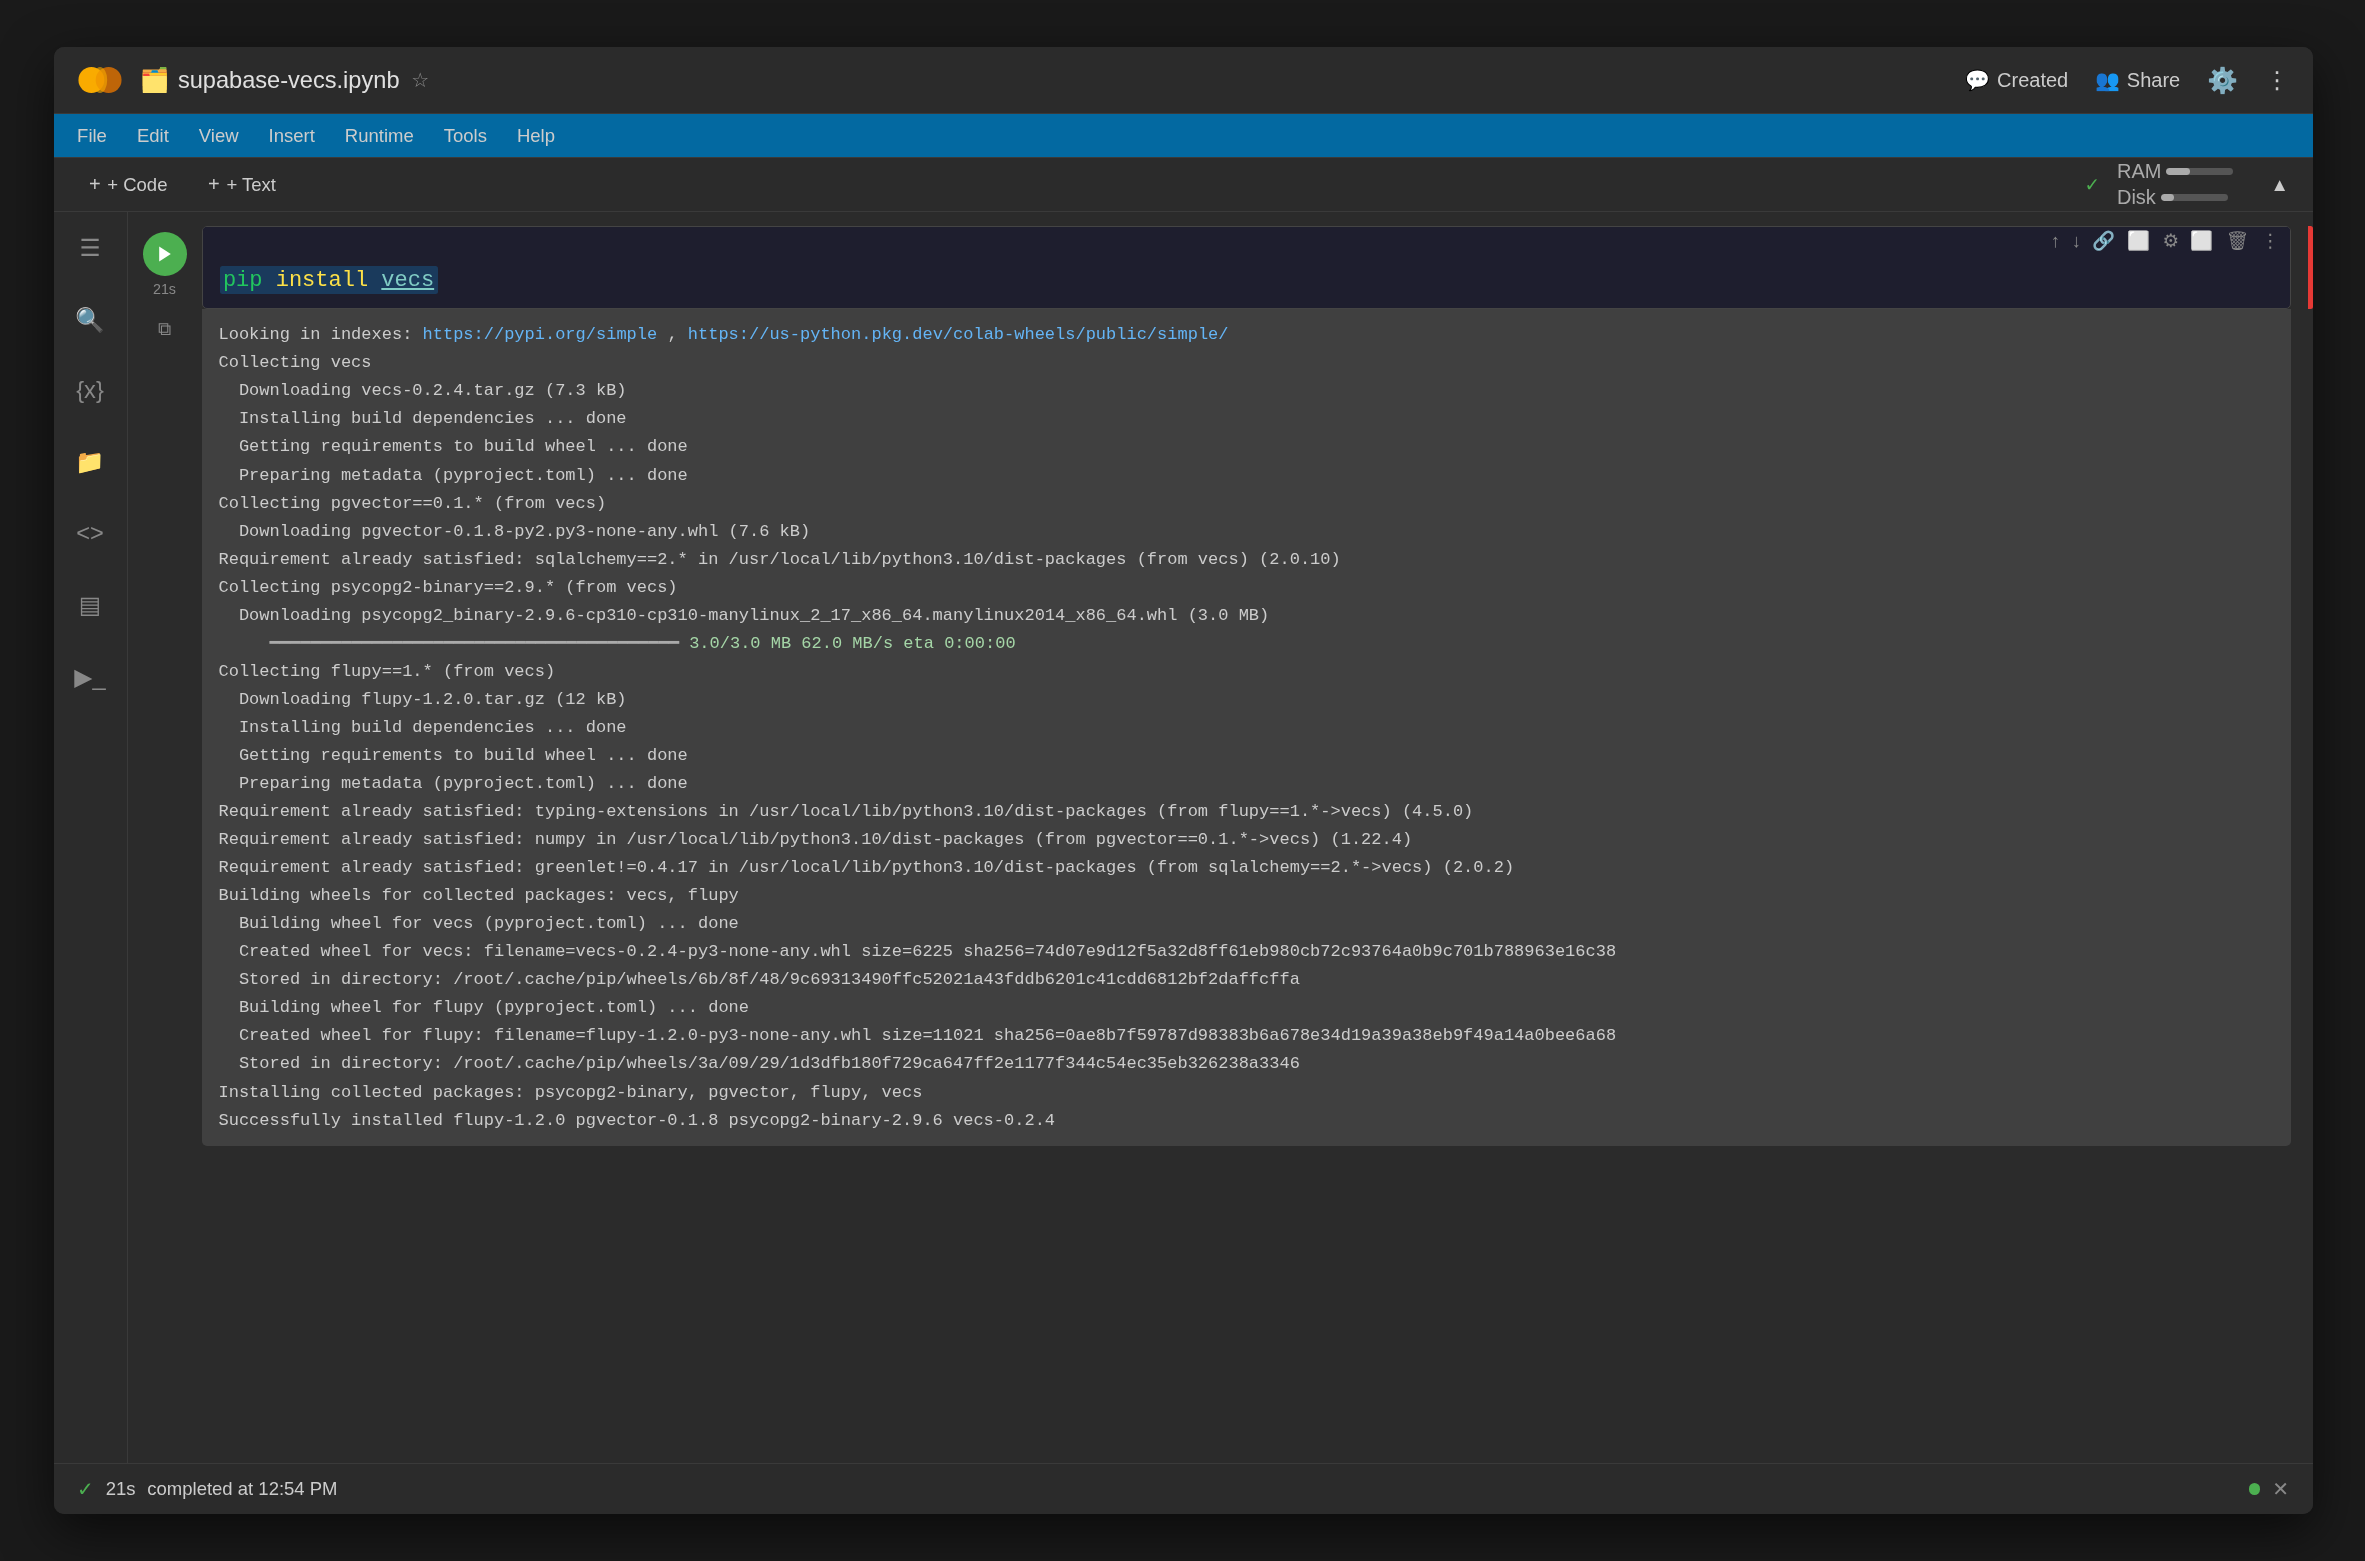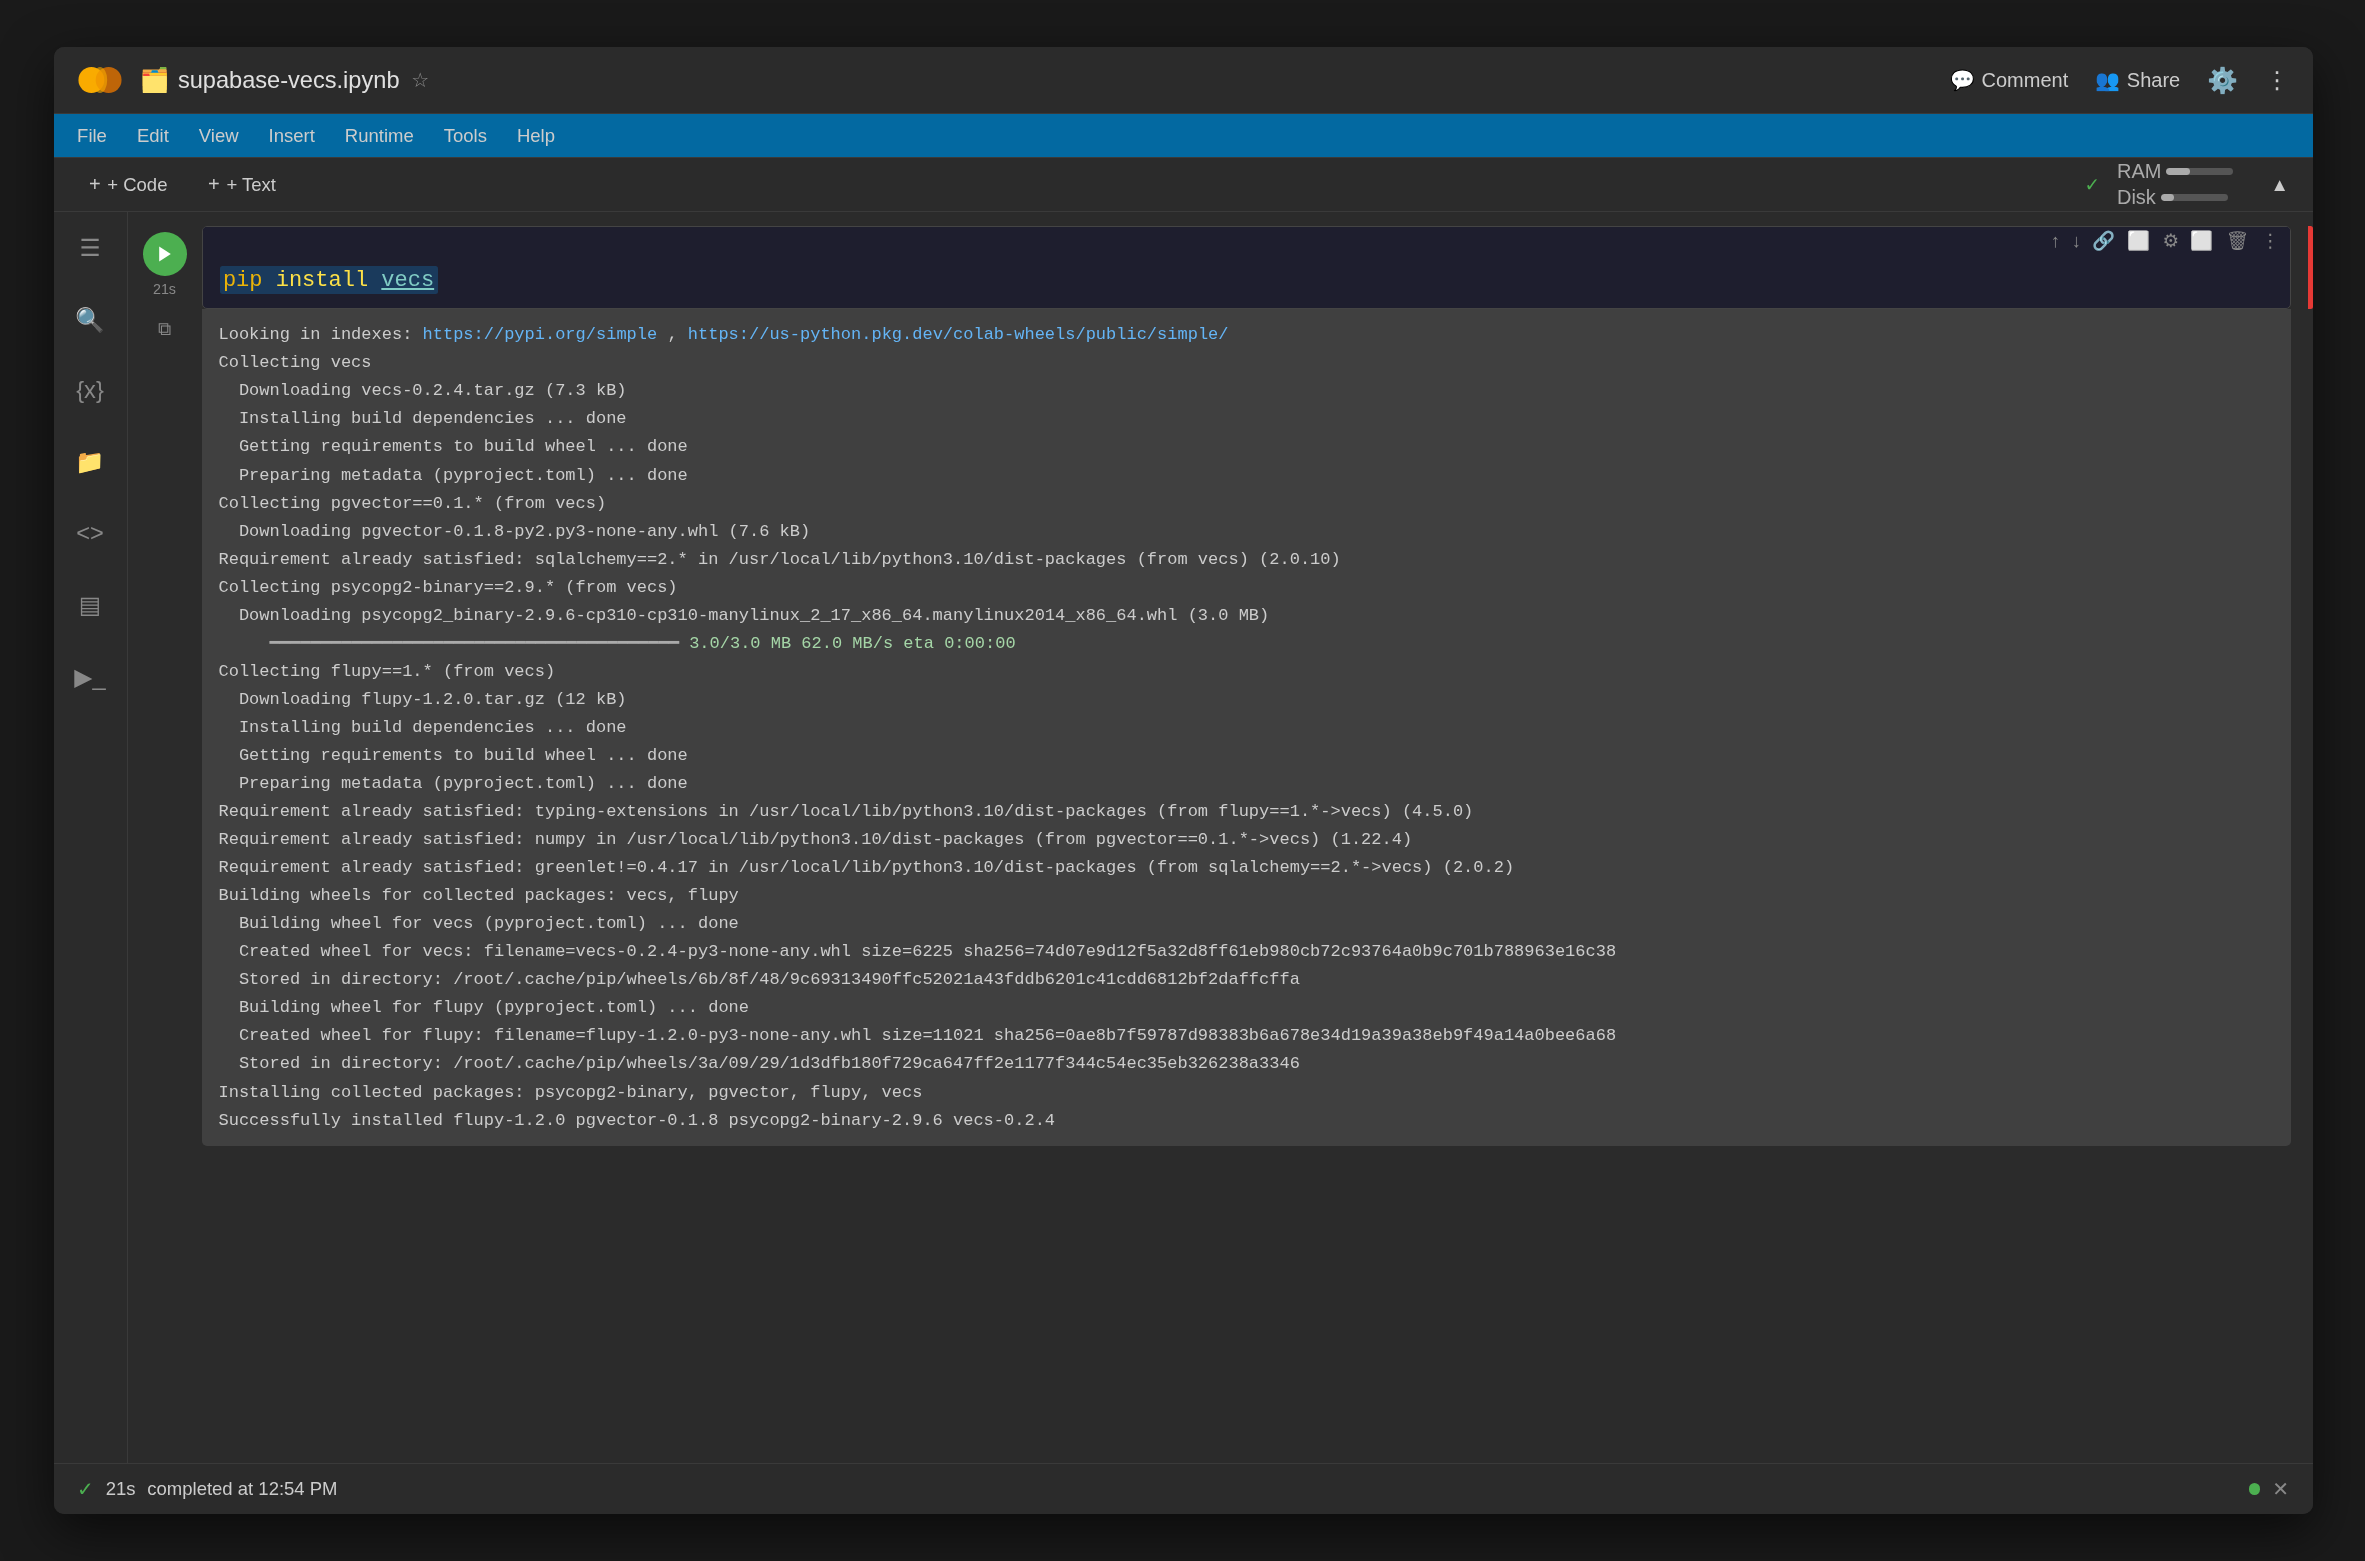"Comment" span { text: Comment -> Created }
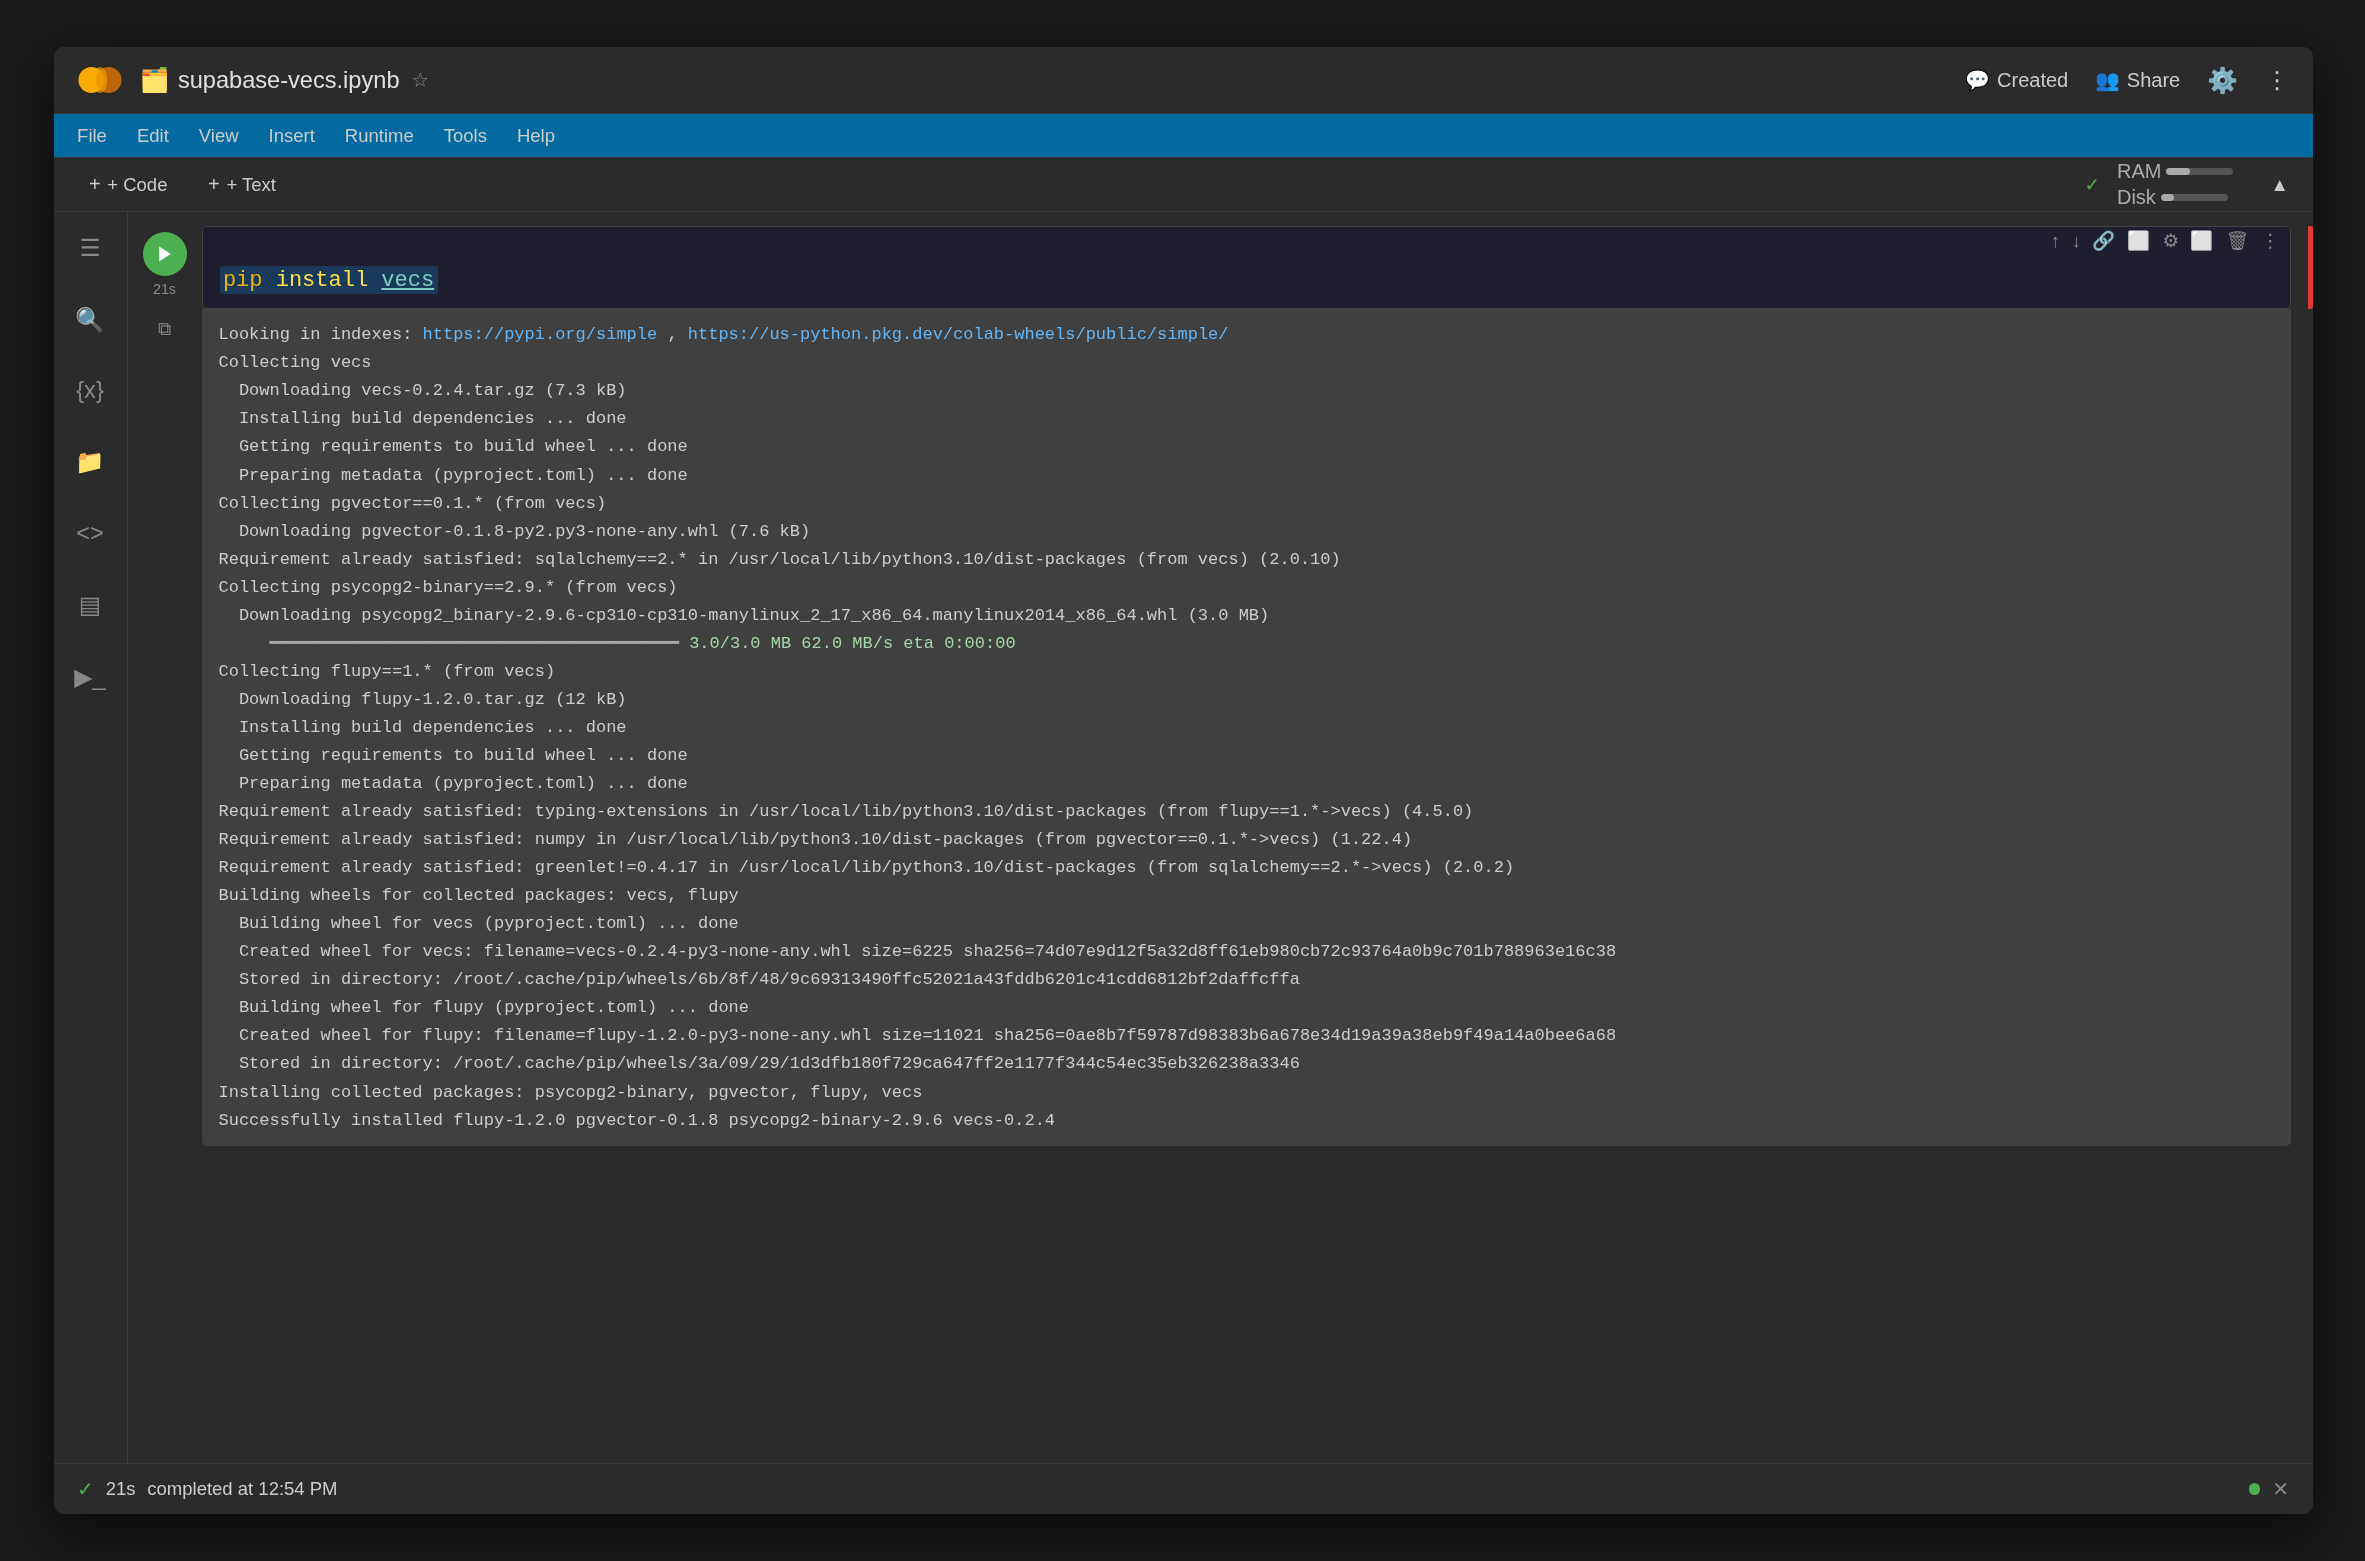"pip" .cmd-pip { color: #eab308 -> #22c55e }
